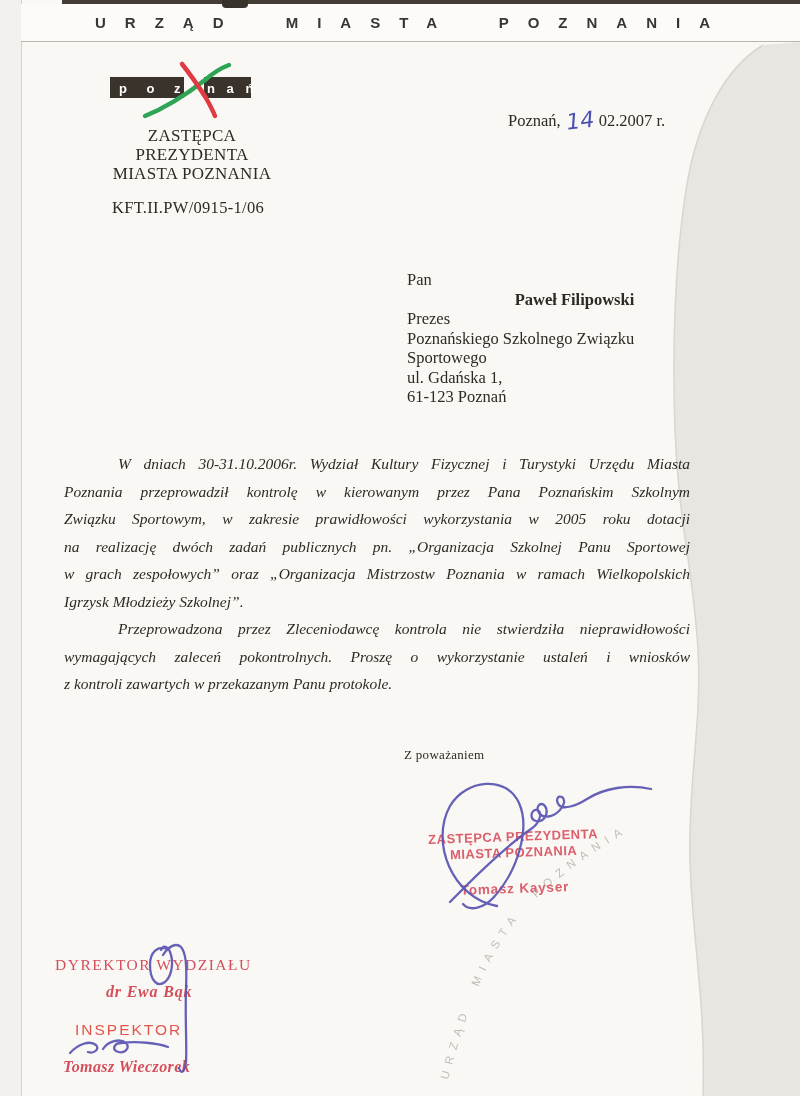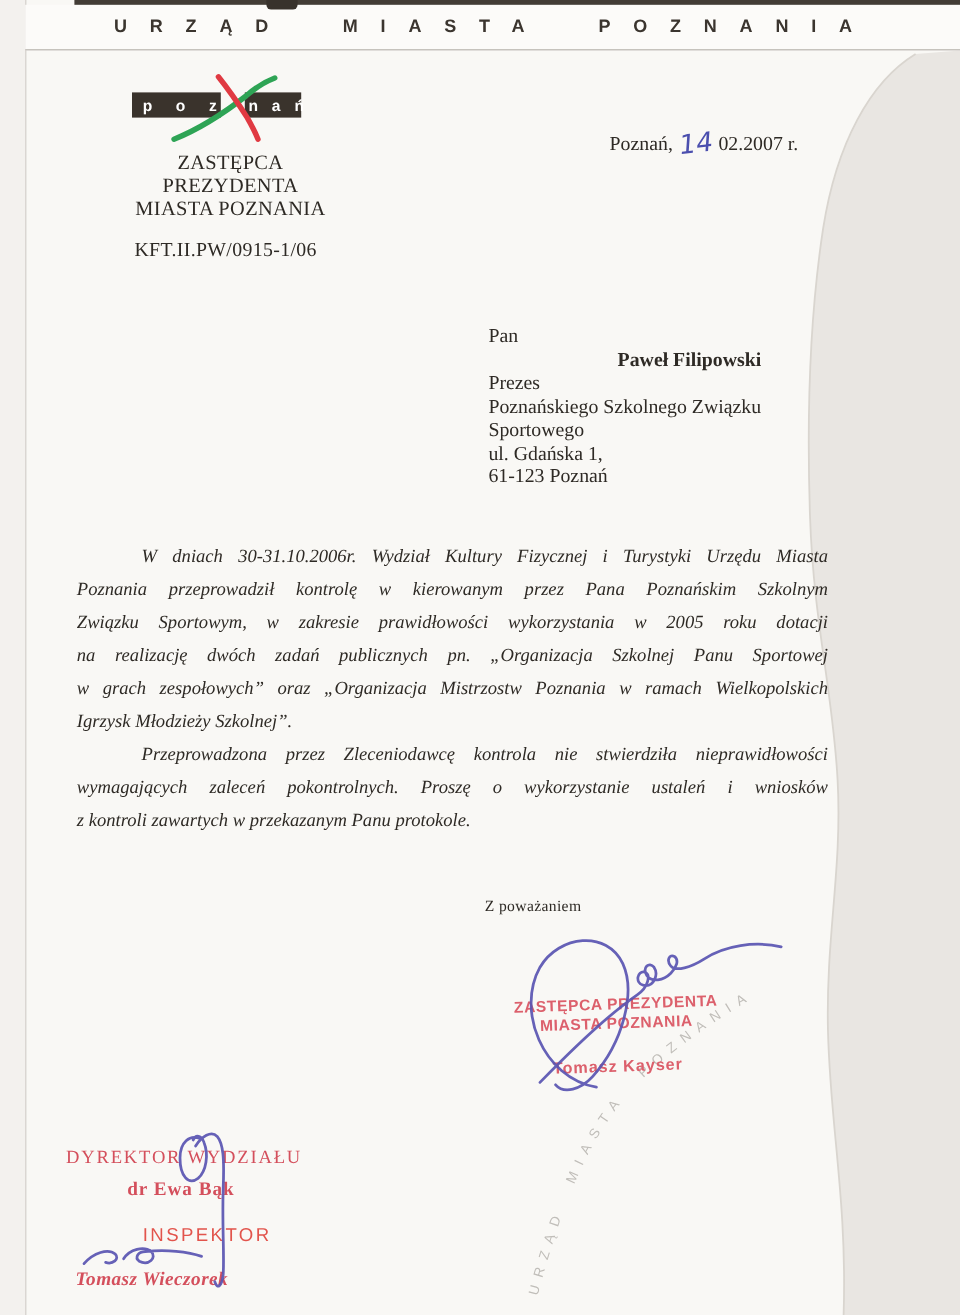"dr Ewa Bąk" .stamp-director-name { font-style: none -> italic }
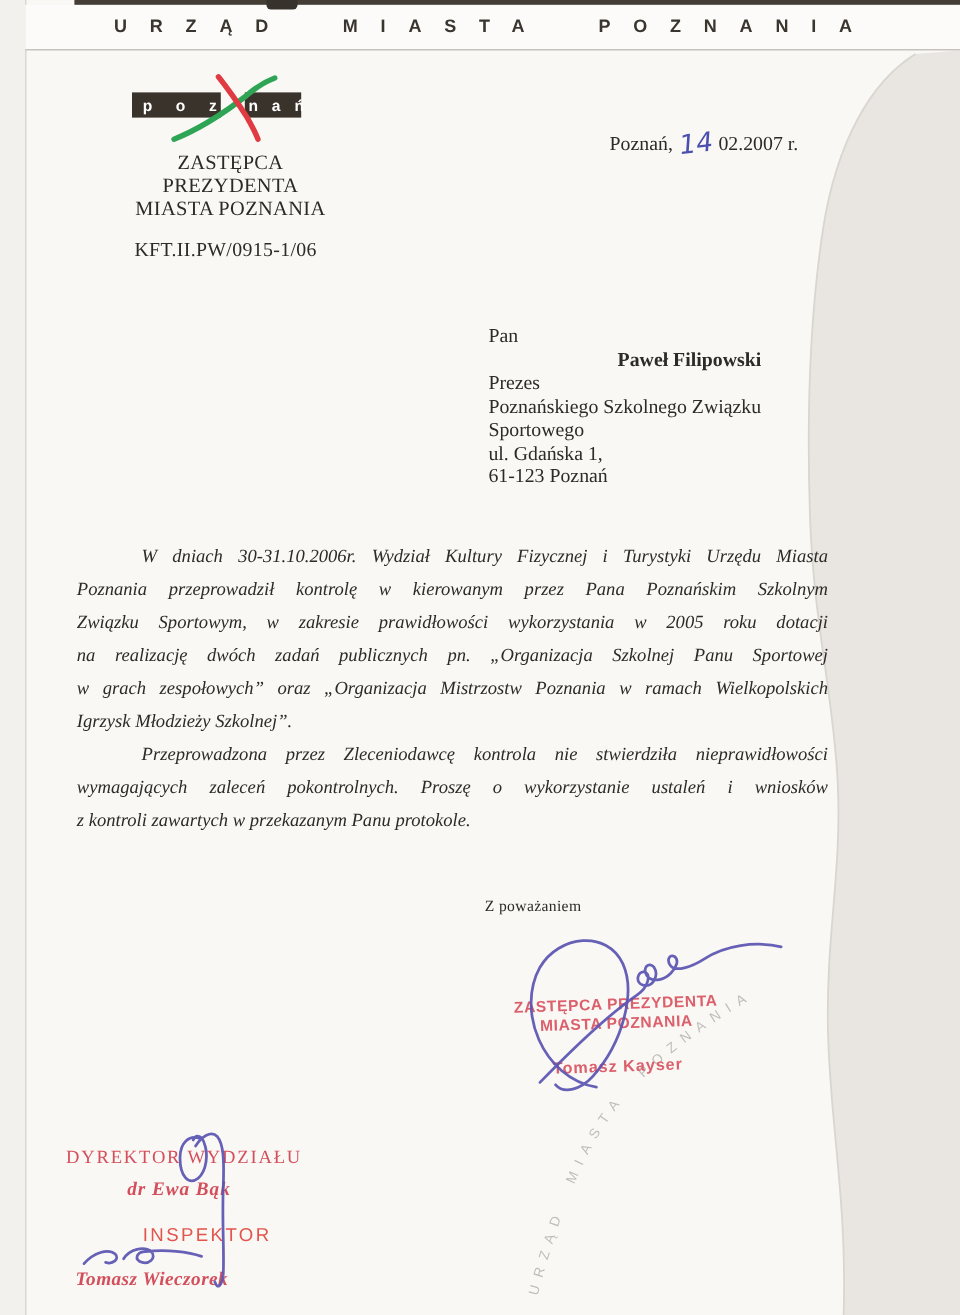"INSPEKTOR" .stamp-inspector-title { margin-left: 44px -> none }
